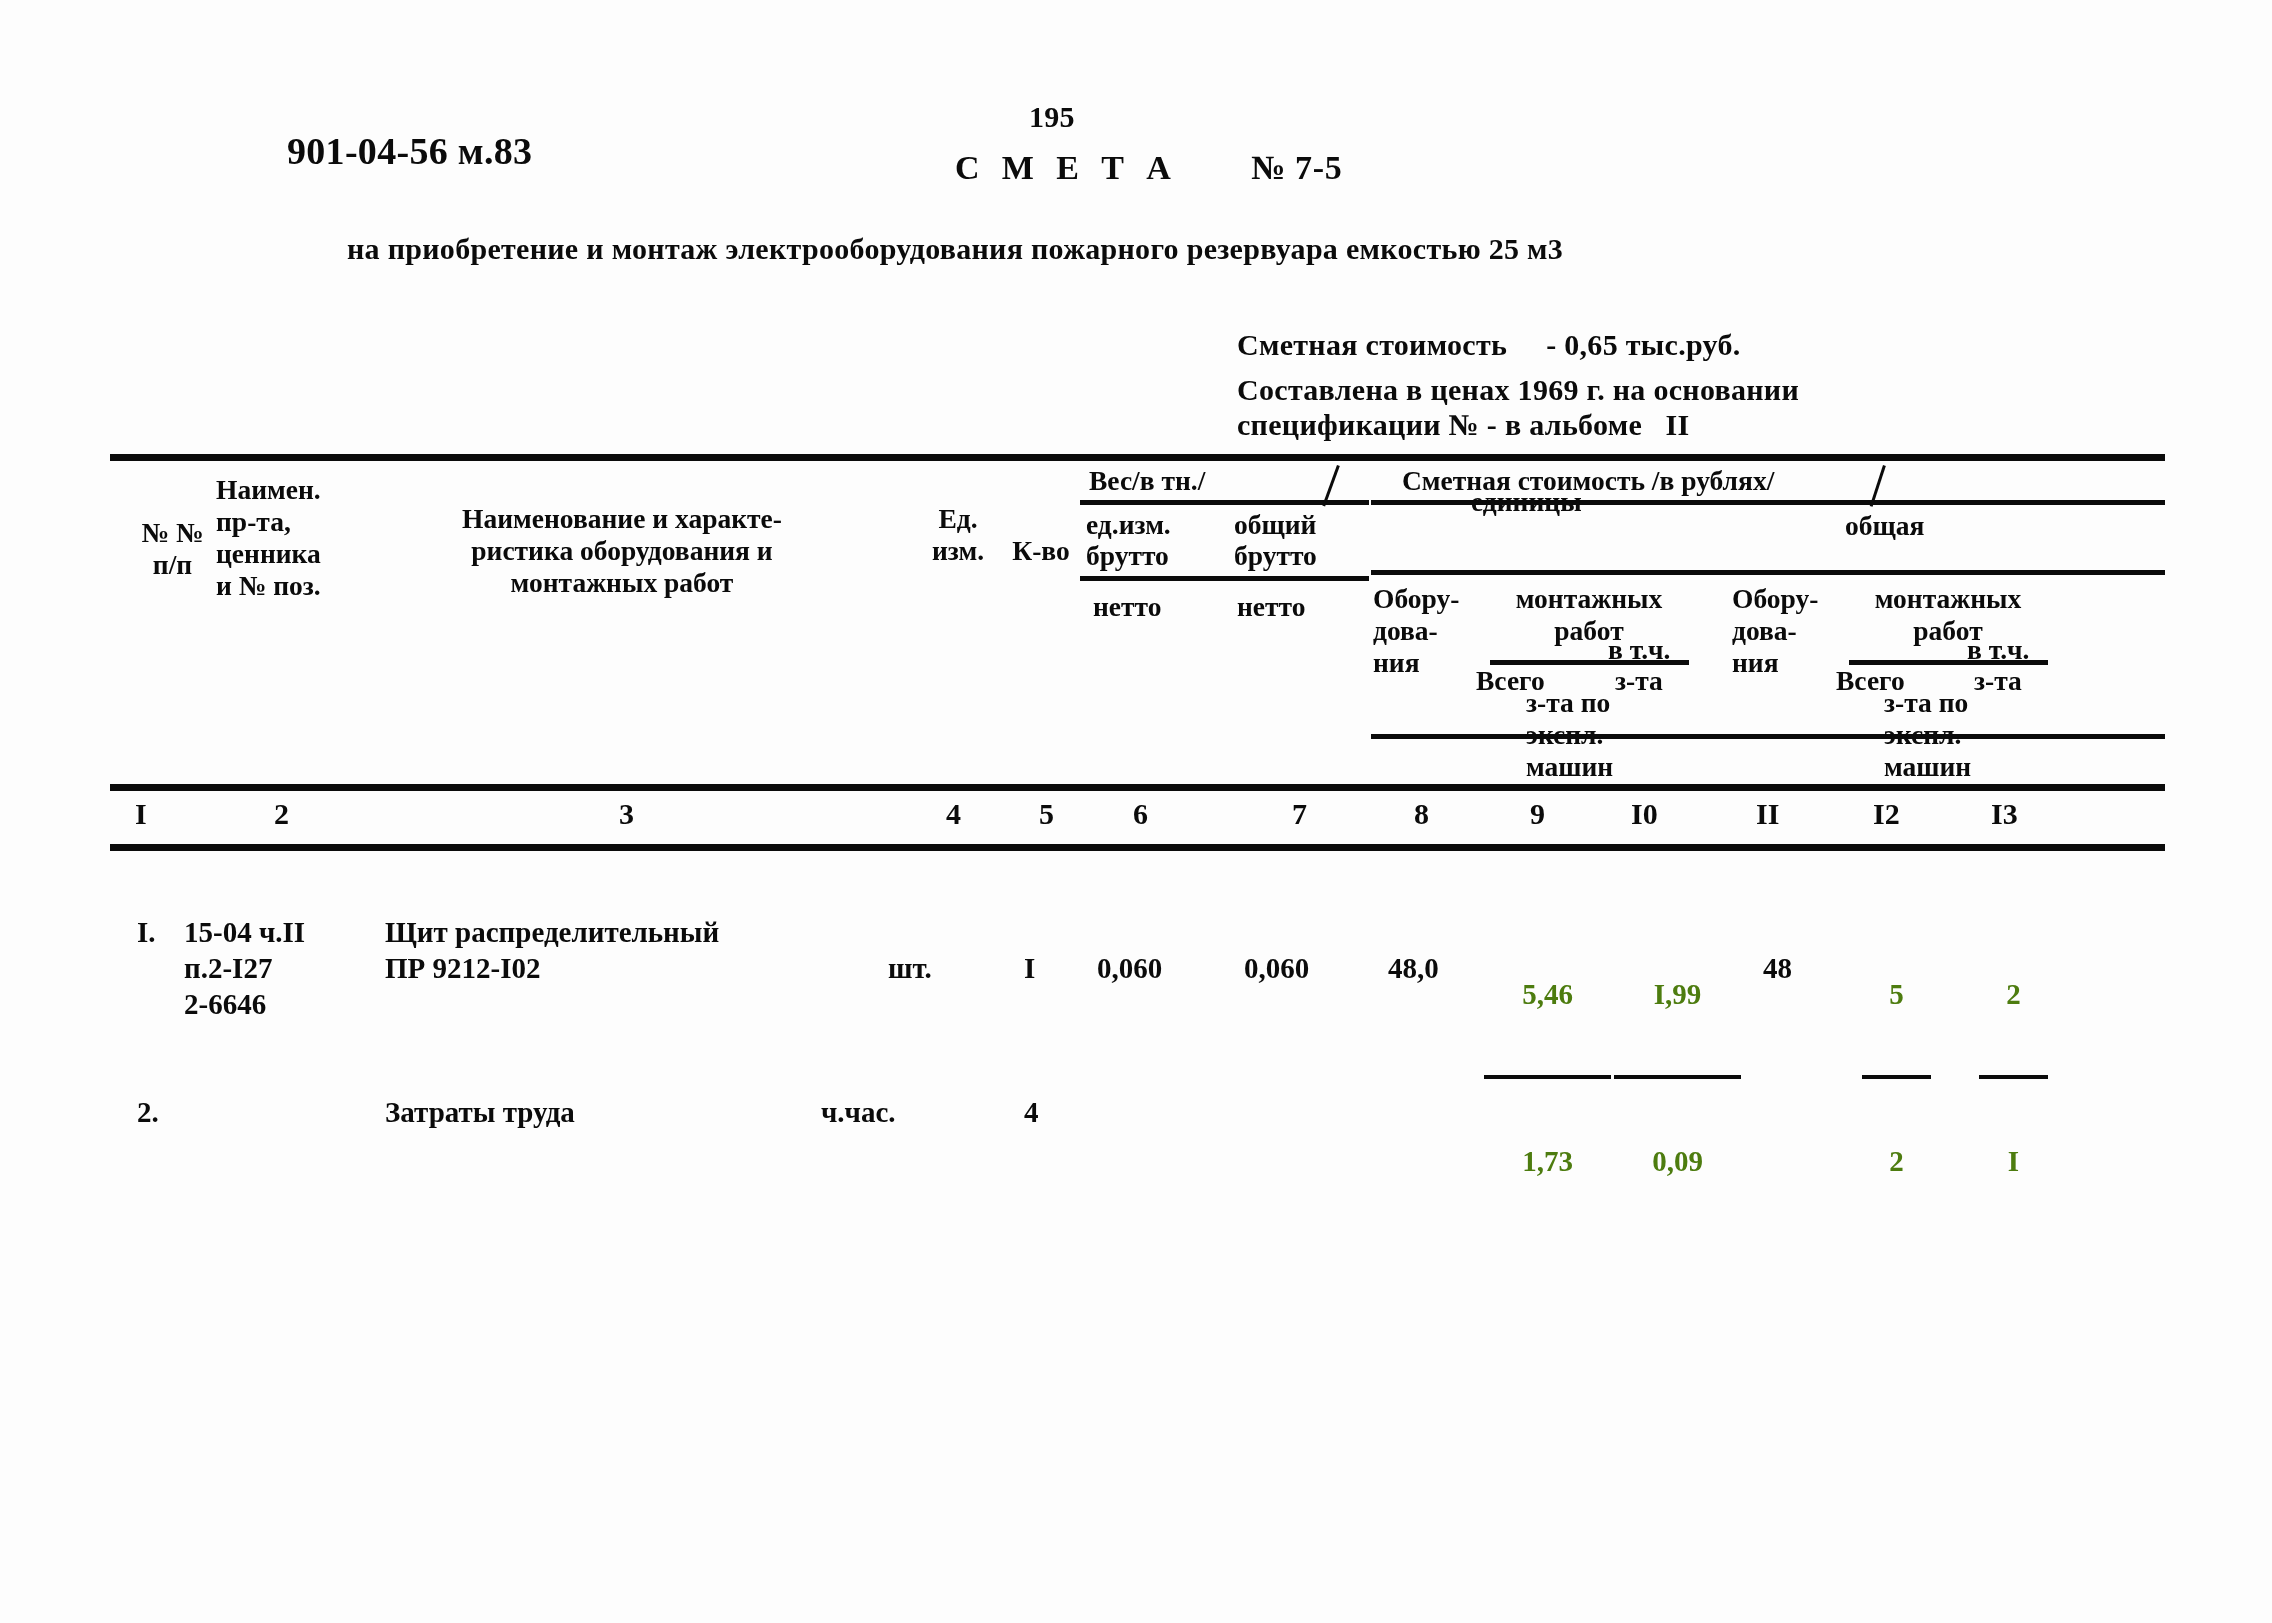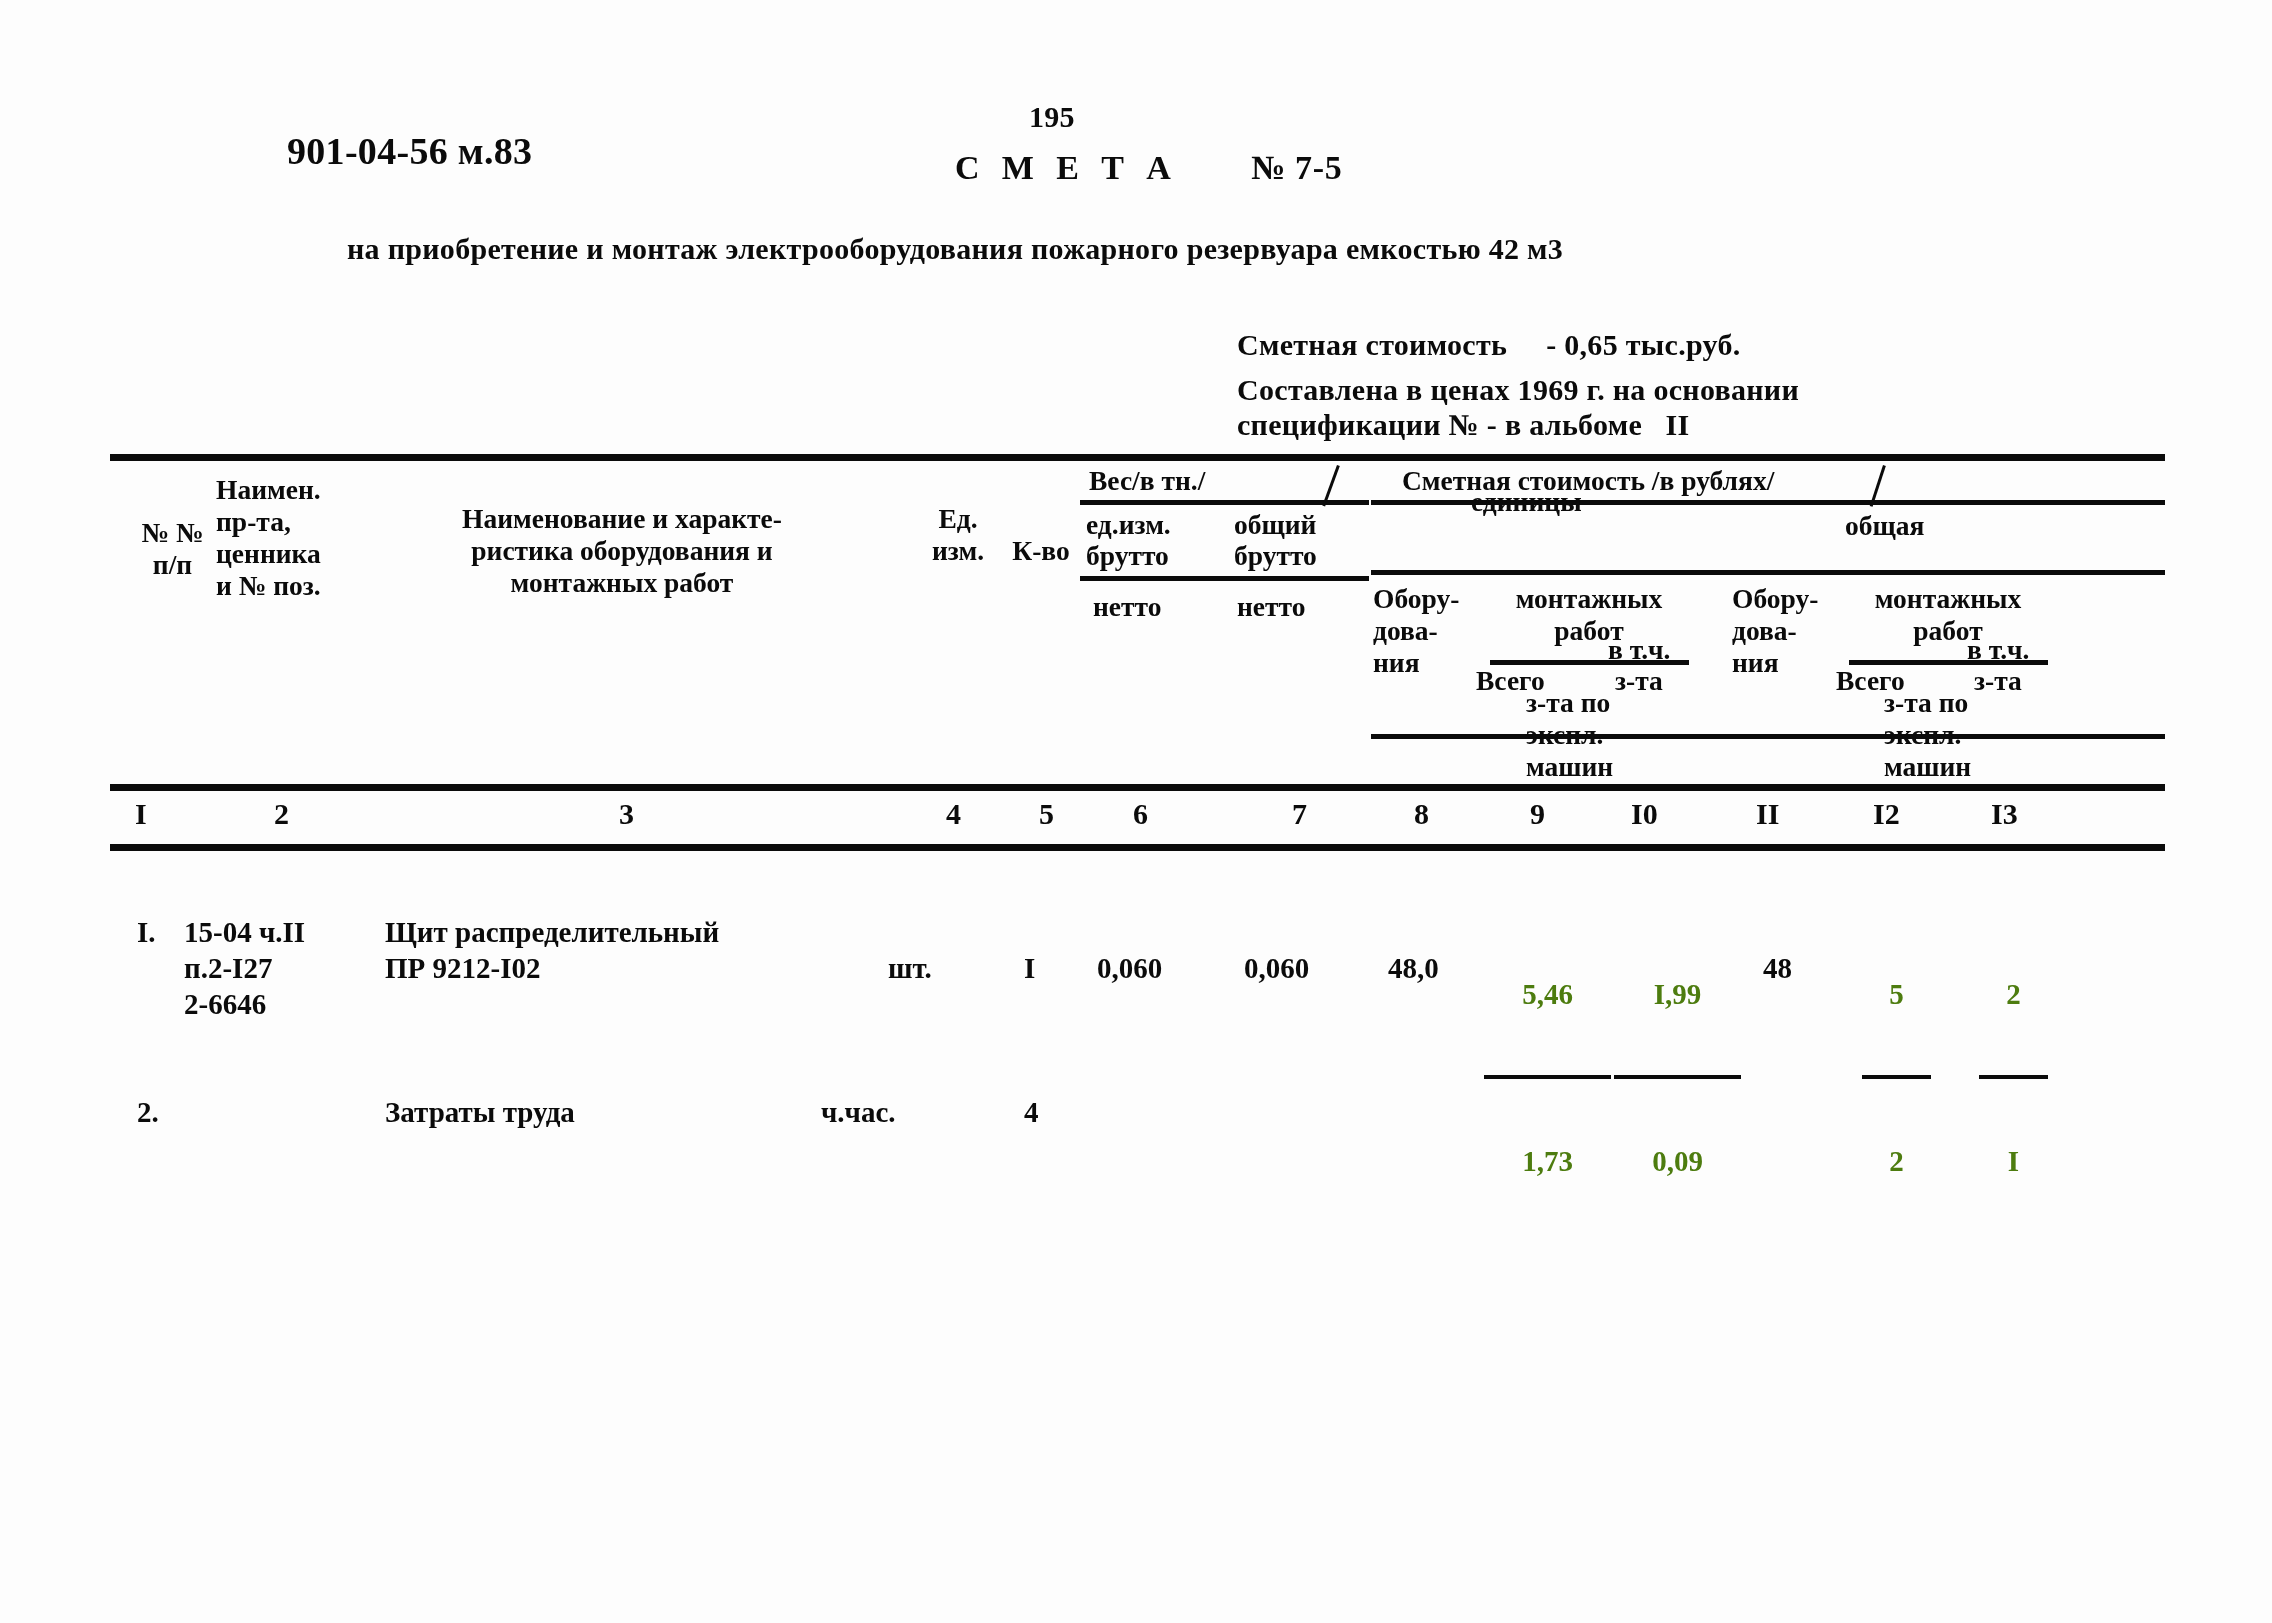"на приобретение и монтаж" div.t { text: 42 -> 25 }
